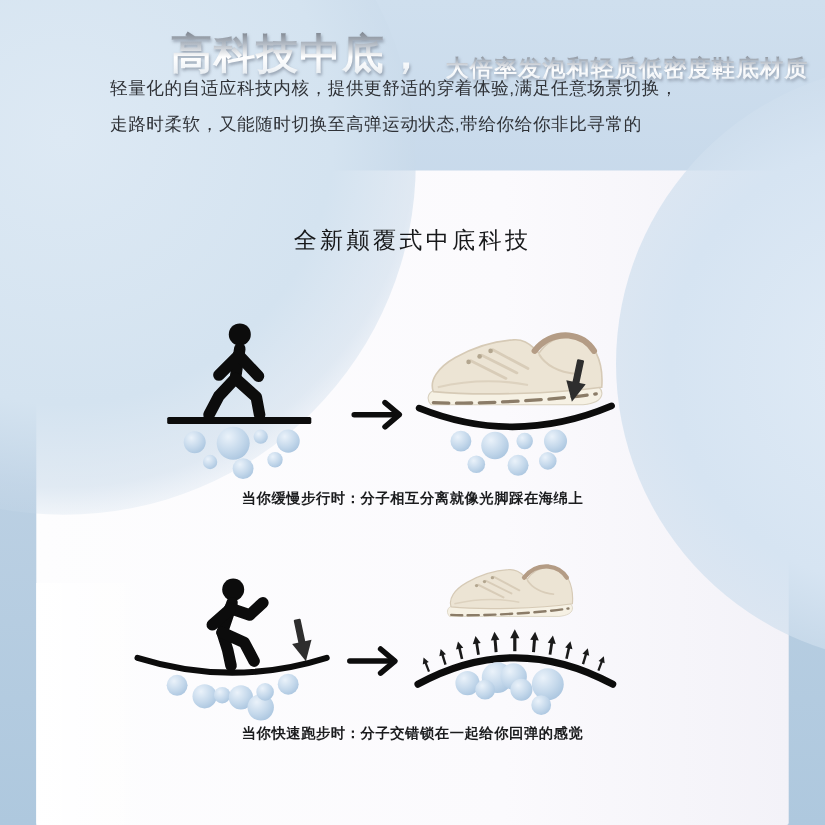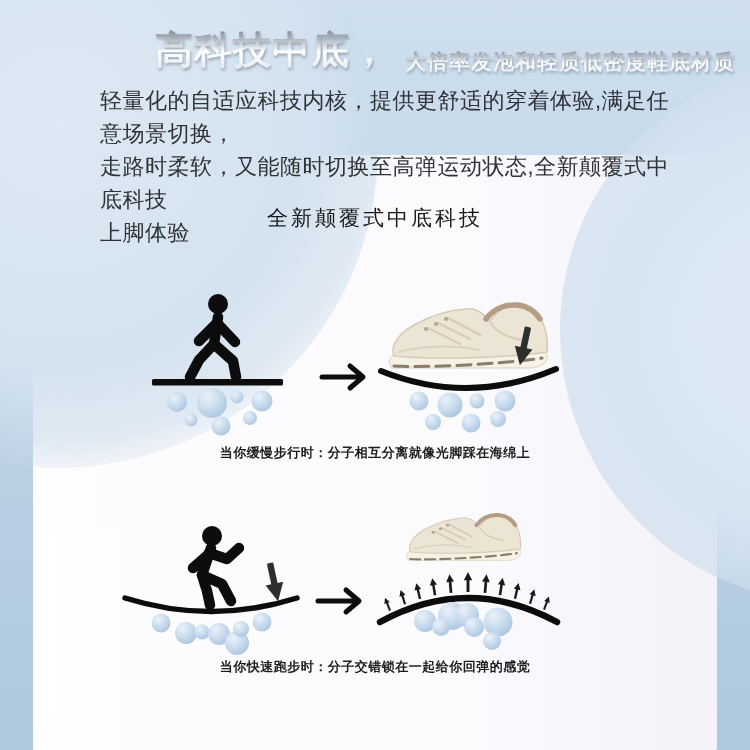"轻量化的自适应科技内核，提供更舒适的穿着体验,满足任意场景切换，" .intro { font-size: 22px -> 16px; top: 62px -> 48px }
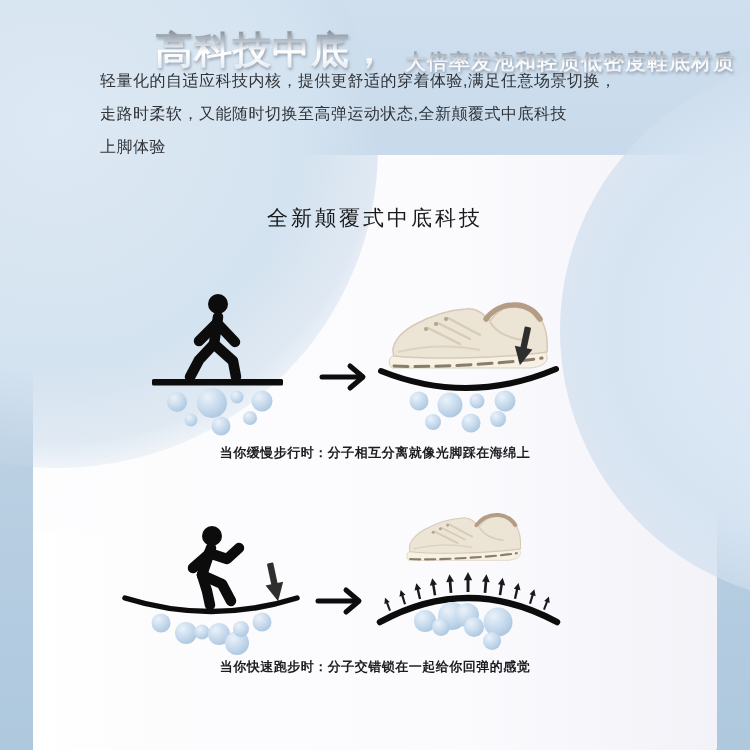"走路时柔软，又能随时切换至高弹运动状态,全新颠覆式中底科技" span { text: ,全新颠覆式中底科技 -> ,带给你给你非比寻常的 }
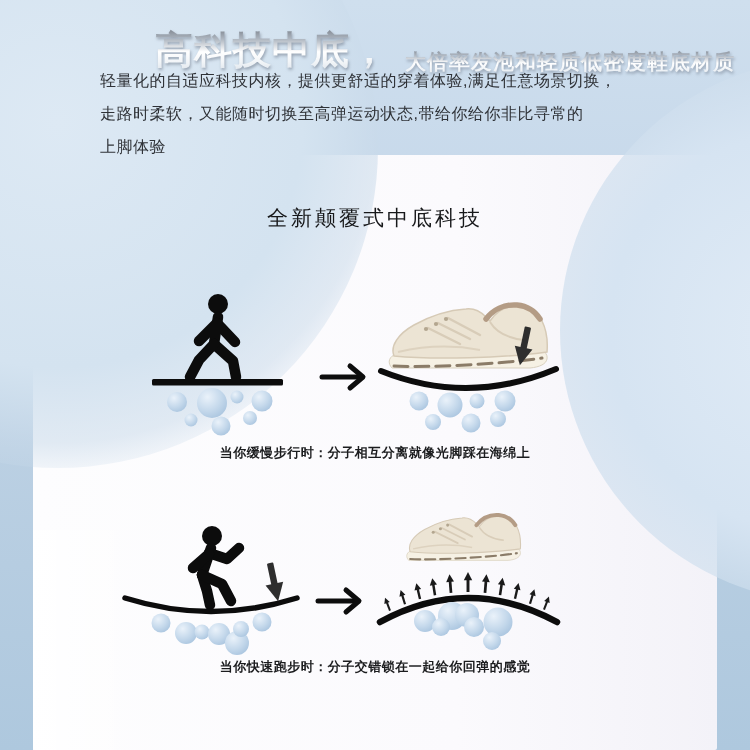"上脚体验" span { html: <span>上脚体验</span> -> none }
